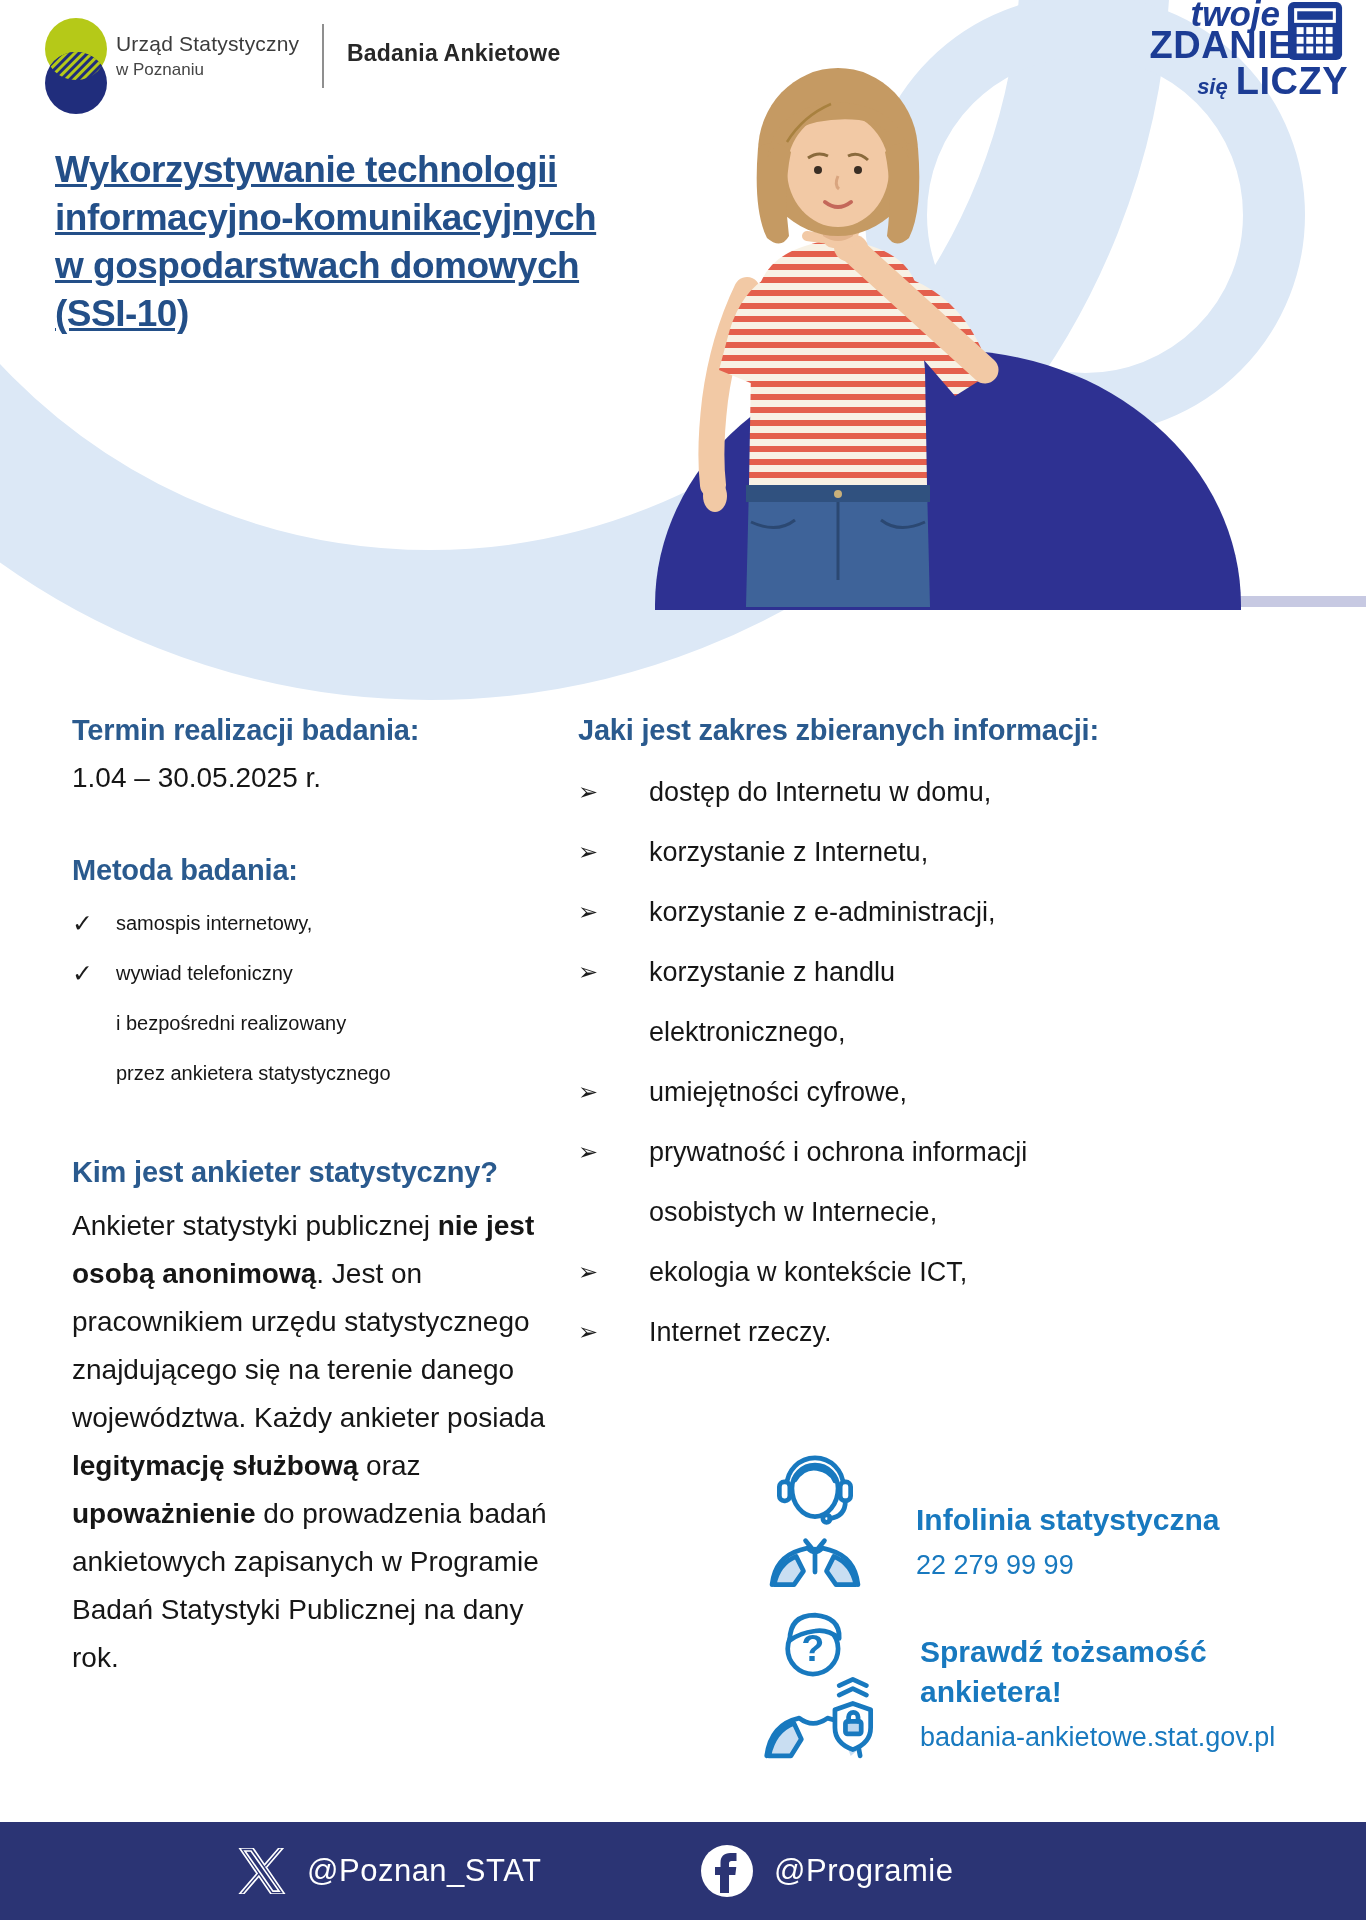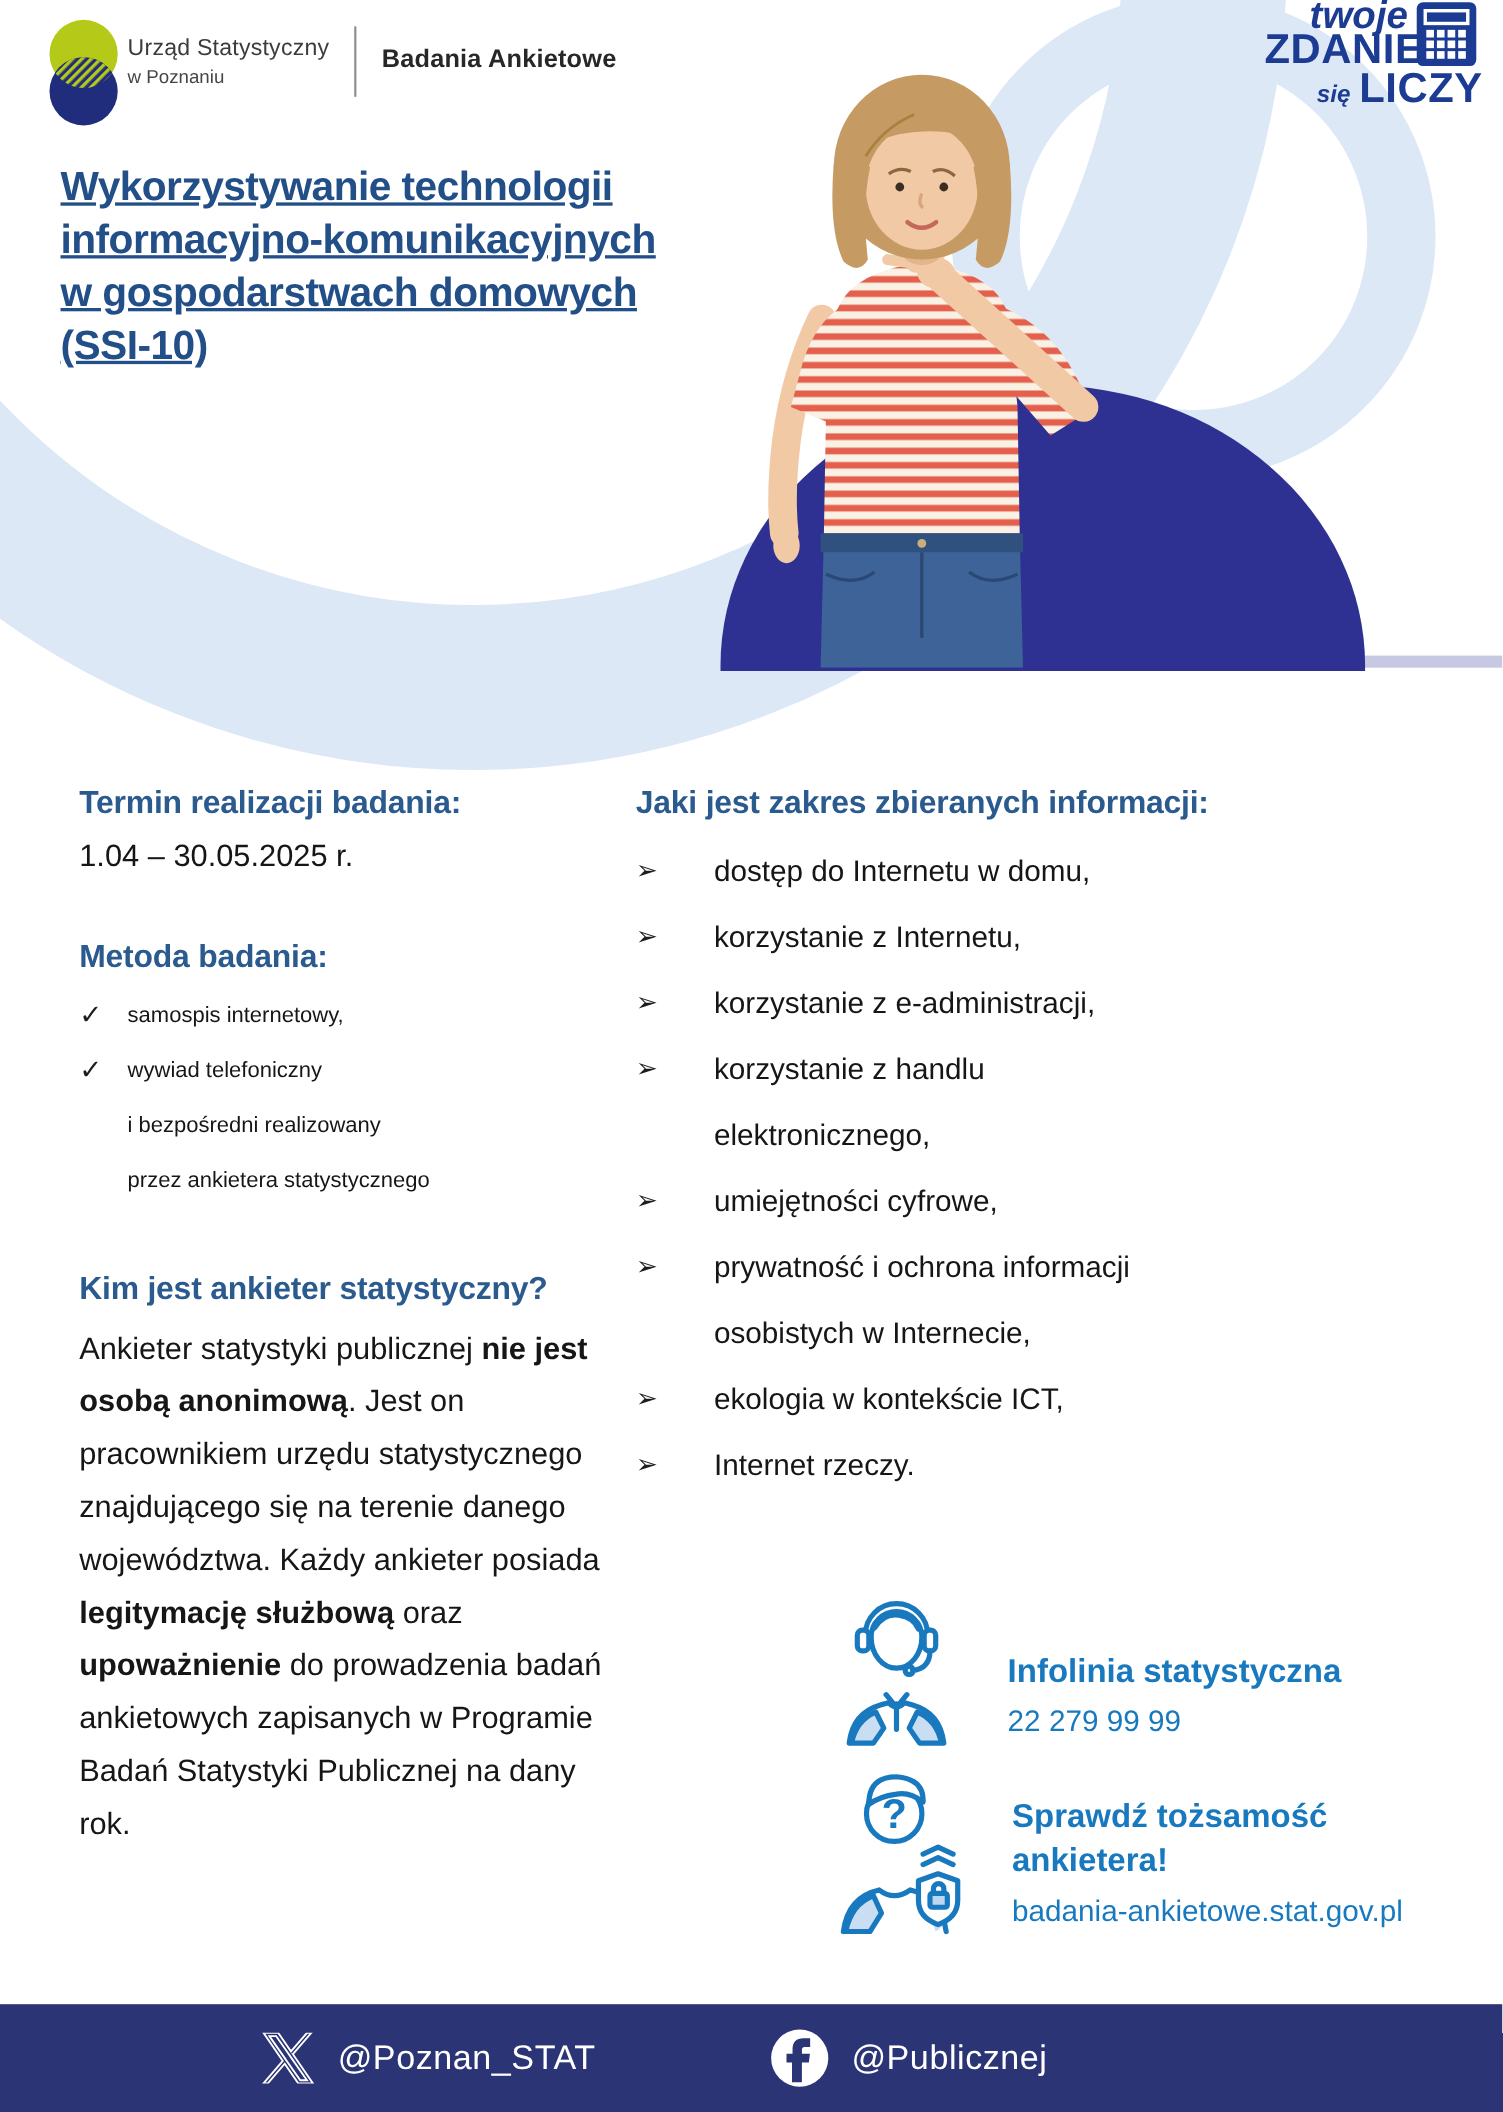"@Publicznej" span.handle { text: @Publicznej -> @Programie }
